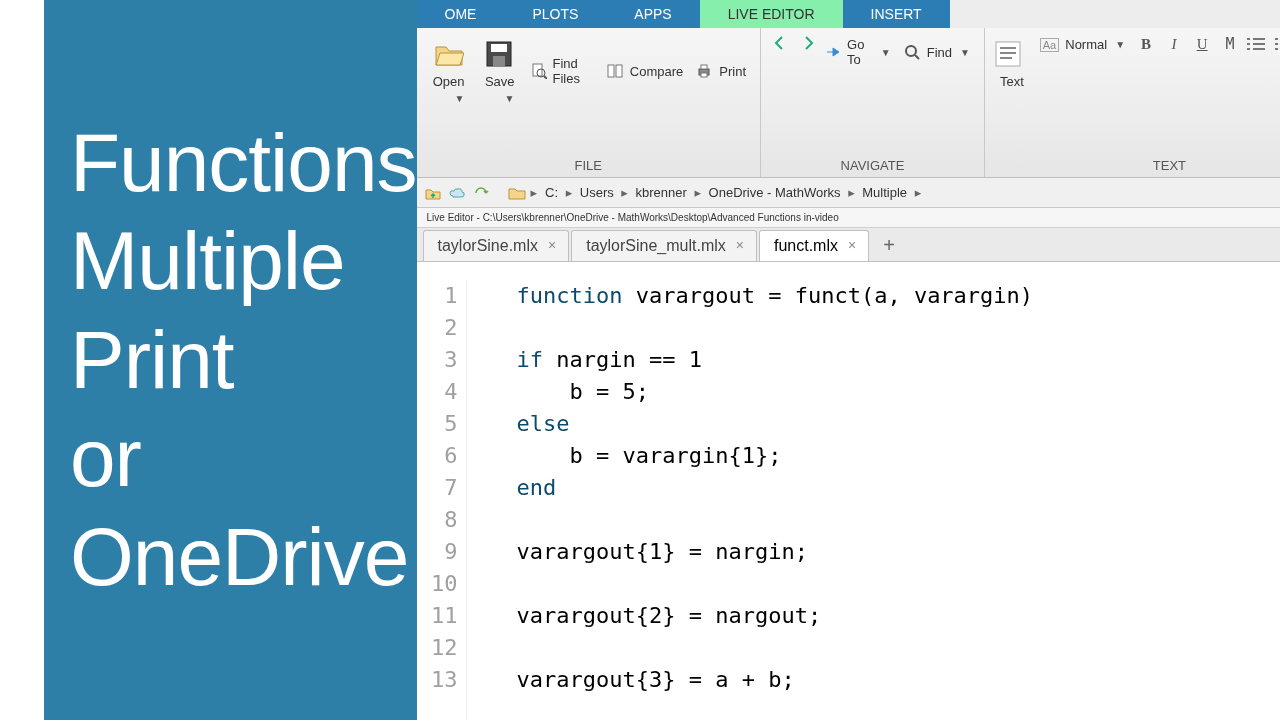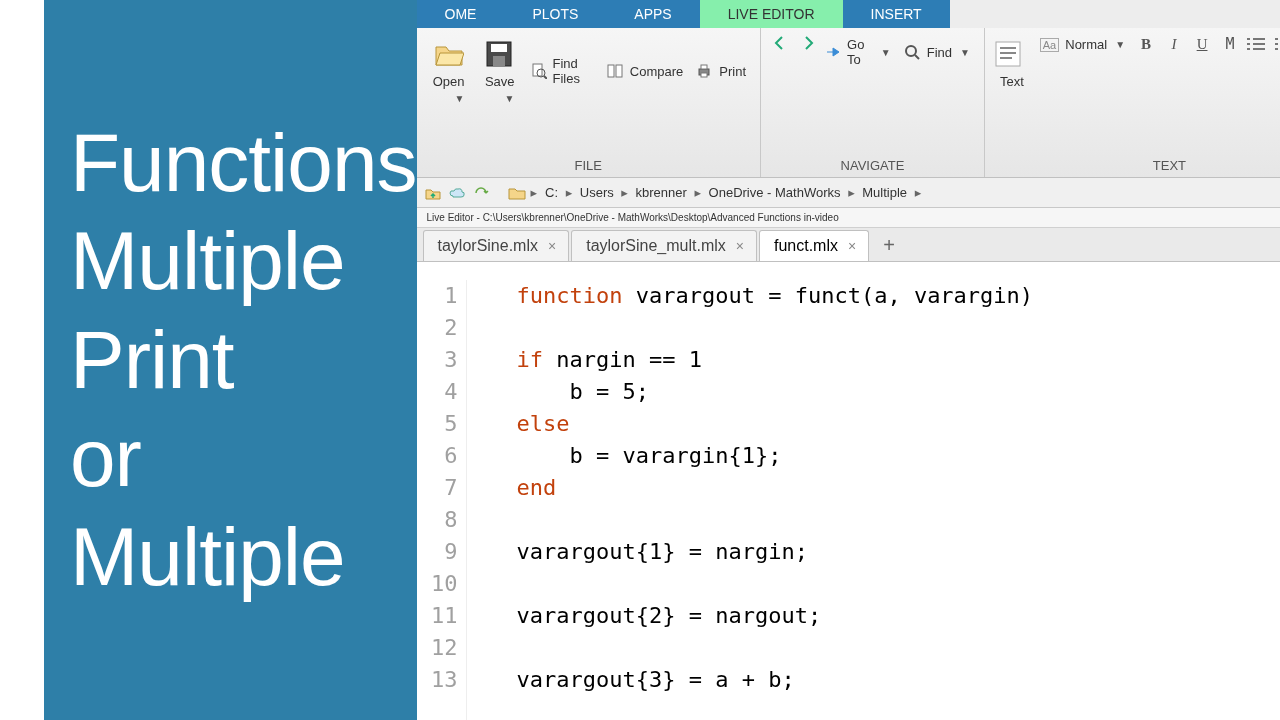"taylorSine.mlx" .file-tab { align-items: center -> flex-start }
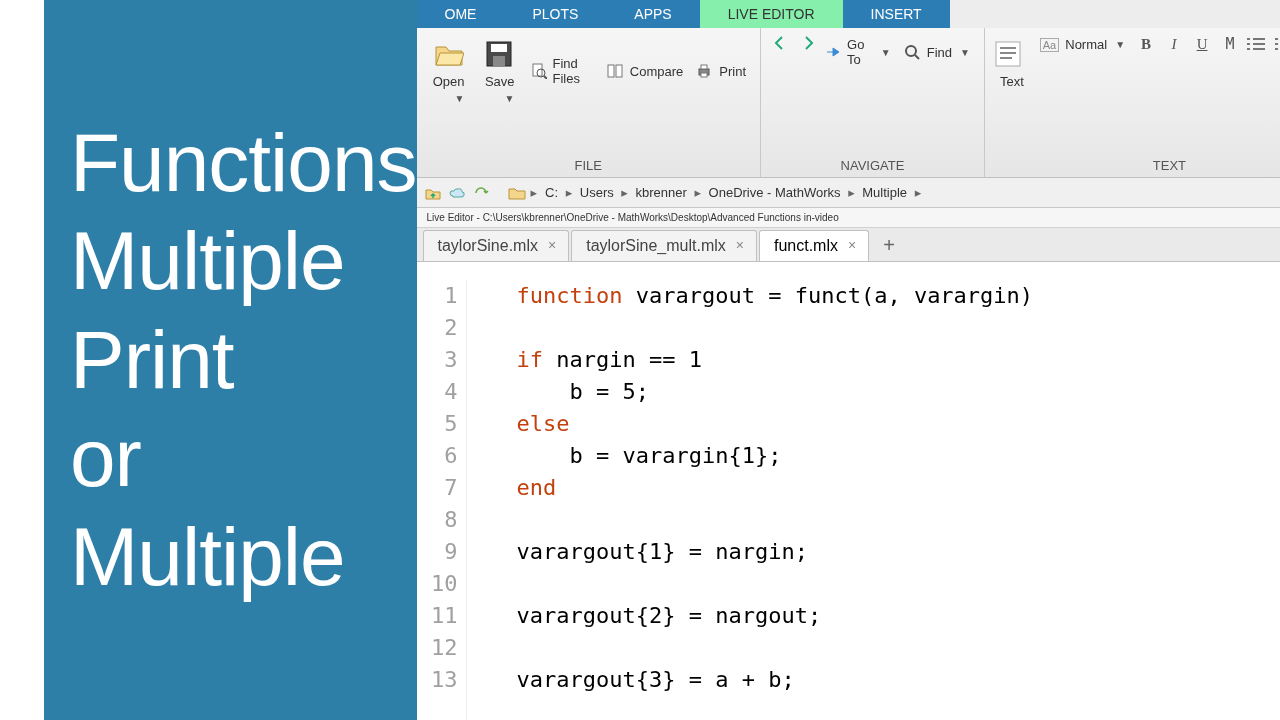"function" .kw { color: #c2410c -> #0c4a6e }
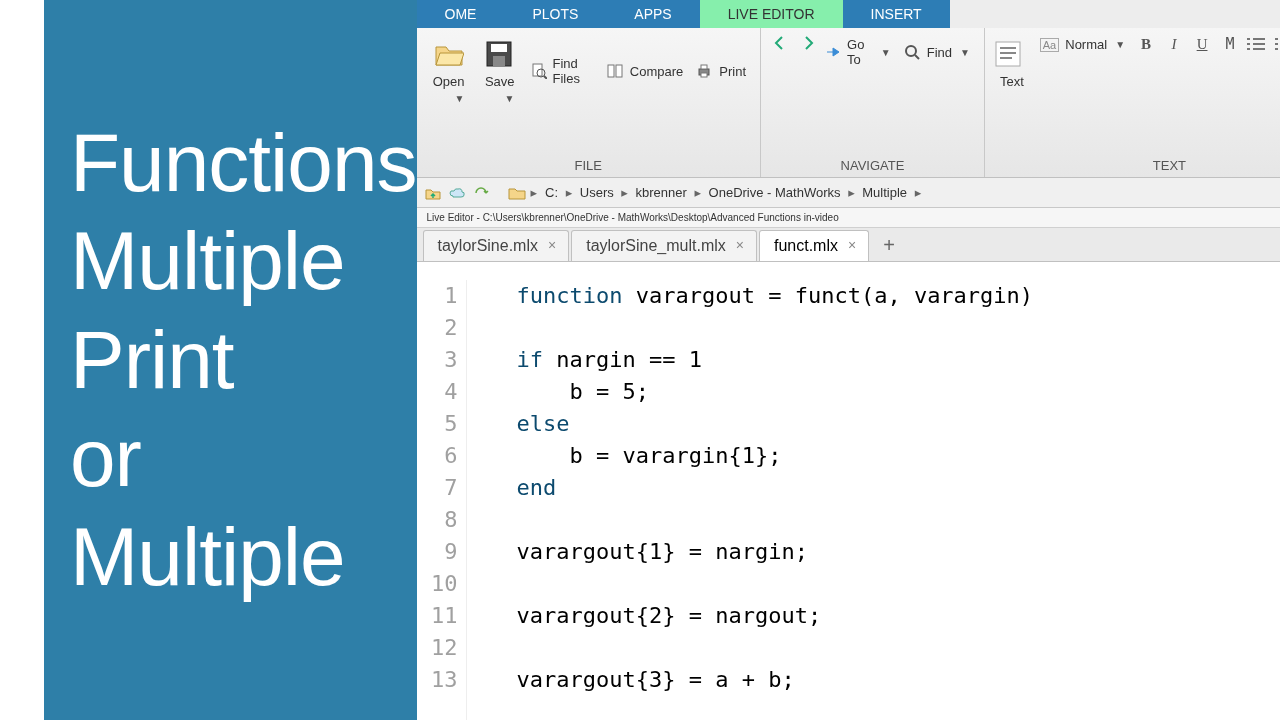"or Multiple" div.title-line { text: Multiple -> OneDrive }
